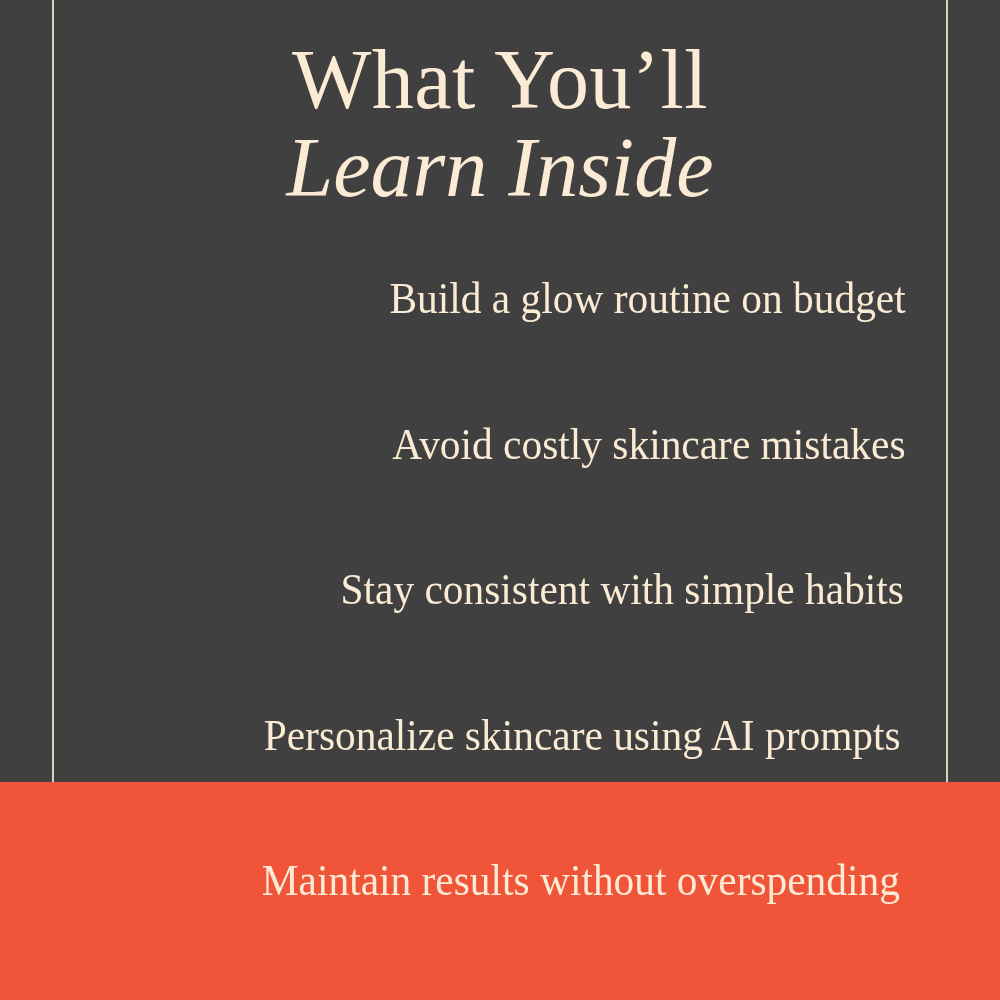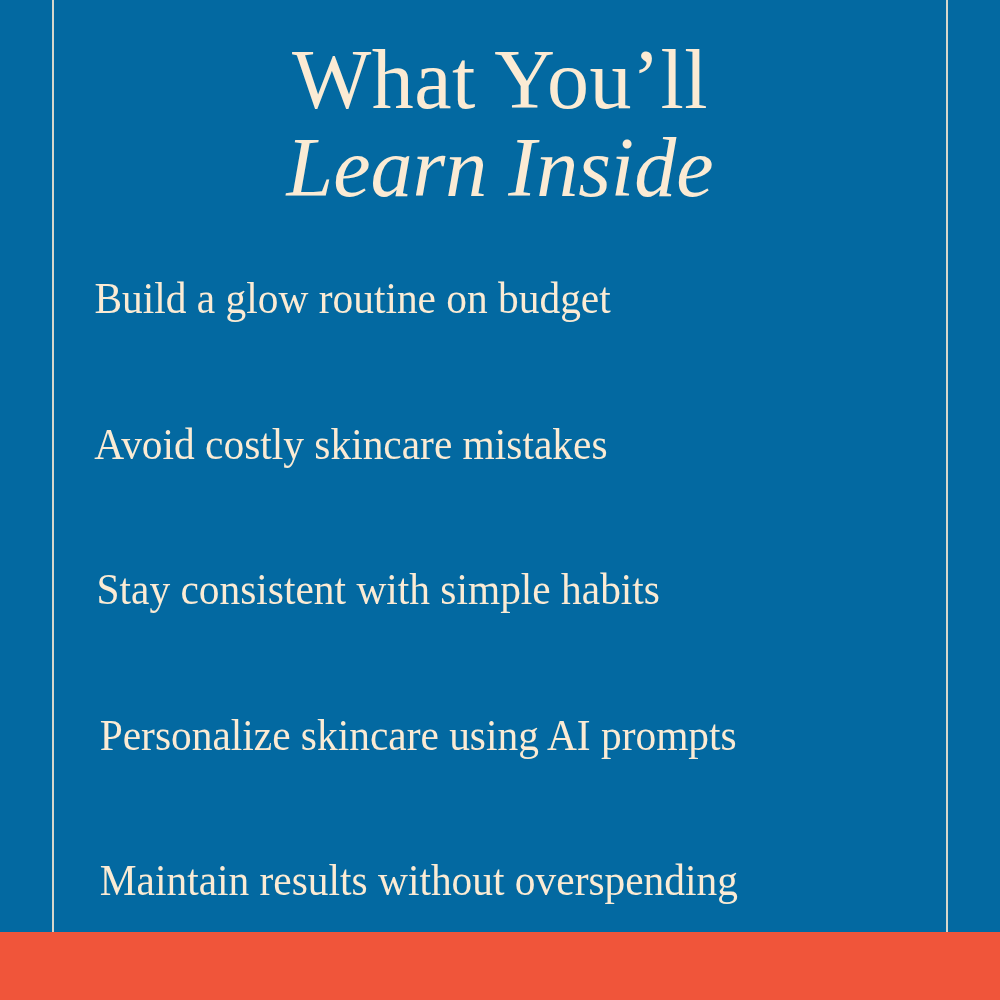"What You’ll" .slide { background: #0369a1 -> #404040; height: 932px -> 782px }
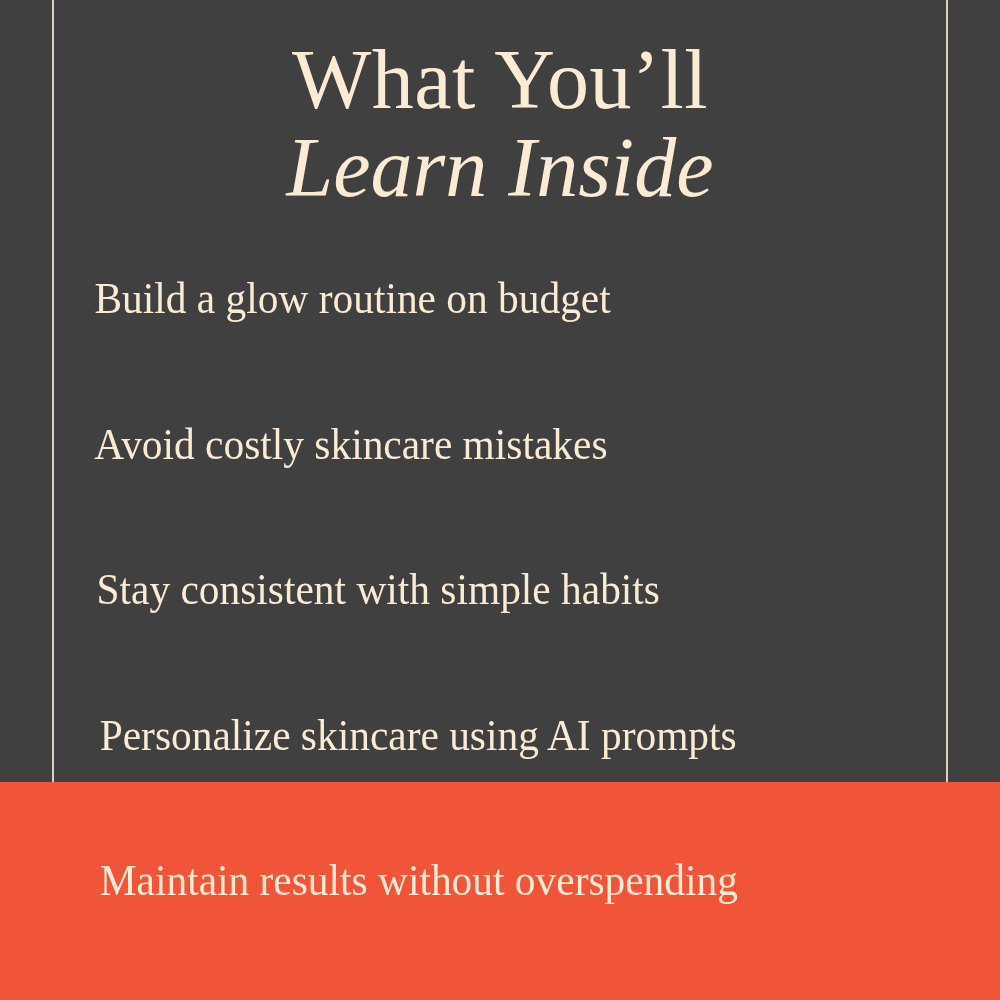"Build a glow routine on" .list { align-items: flex-start -> flex-end }
